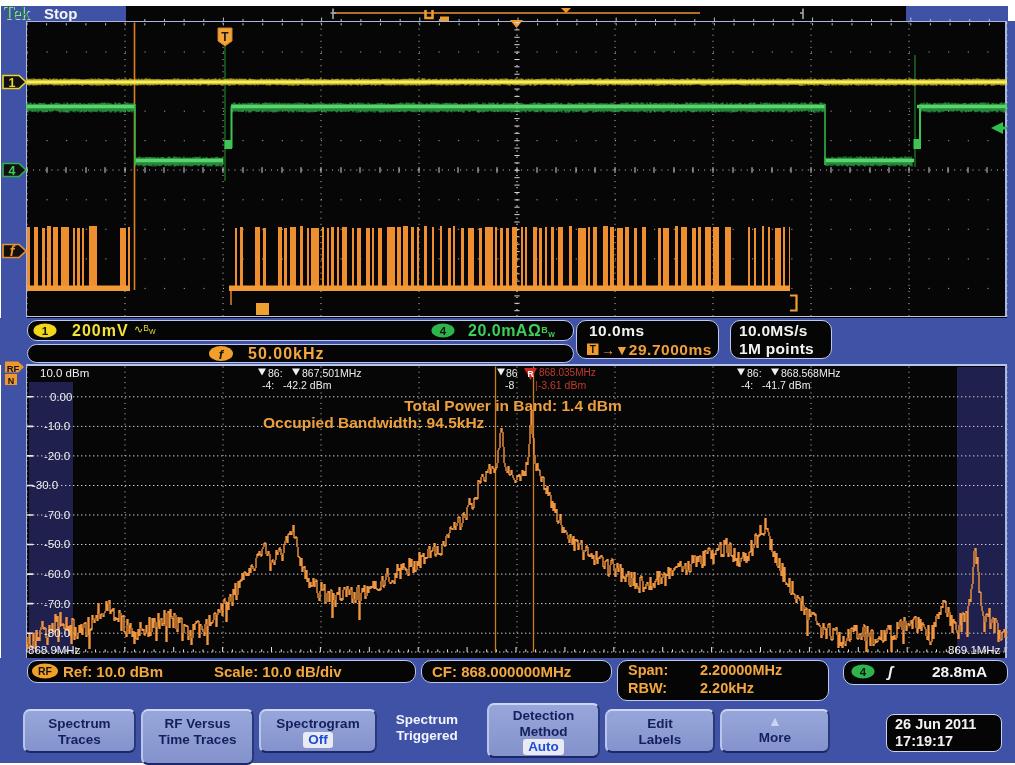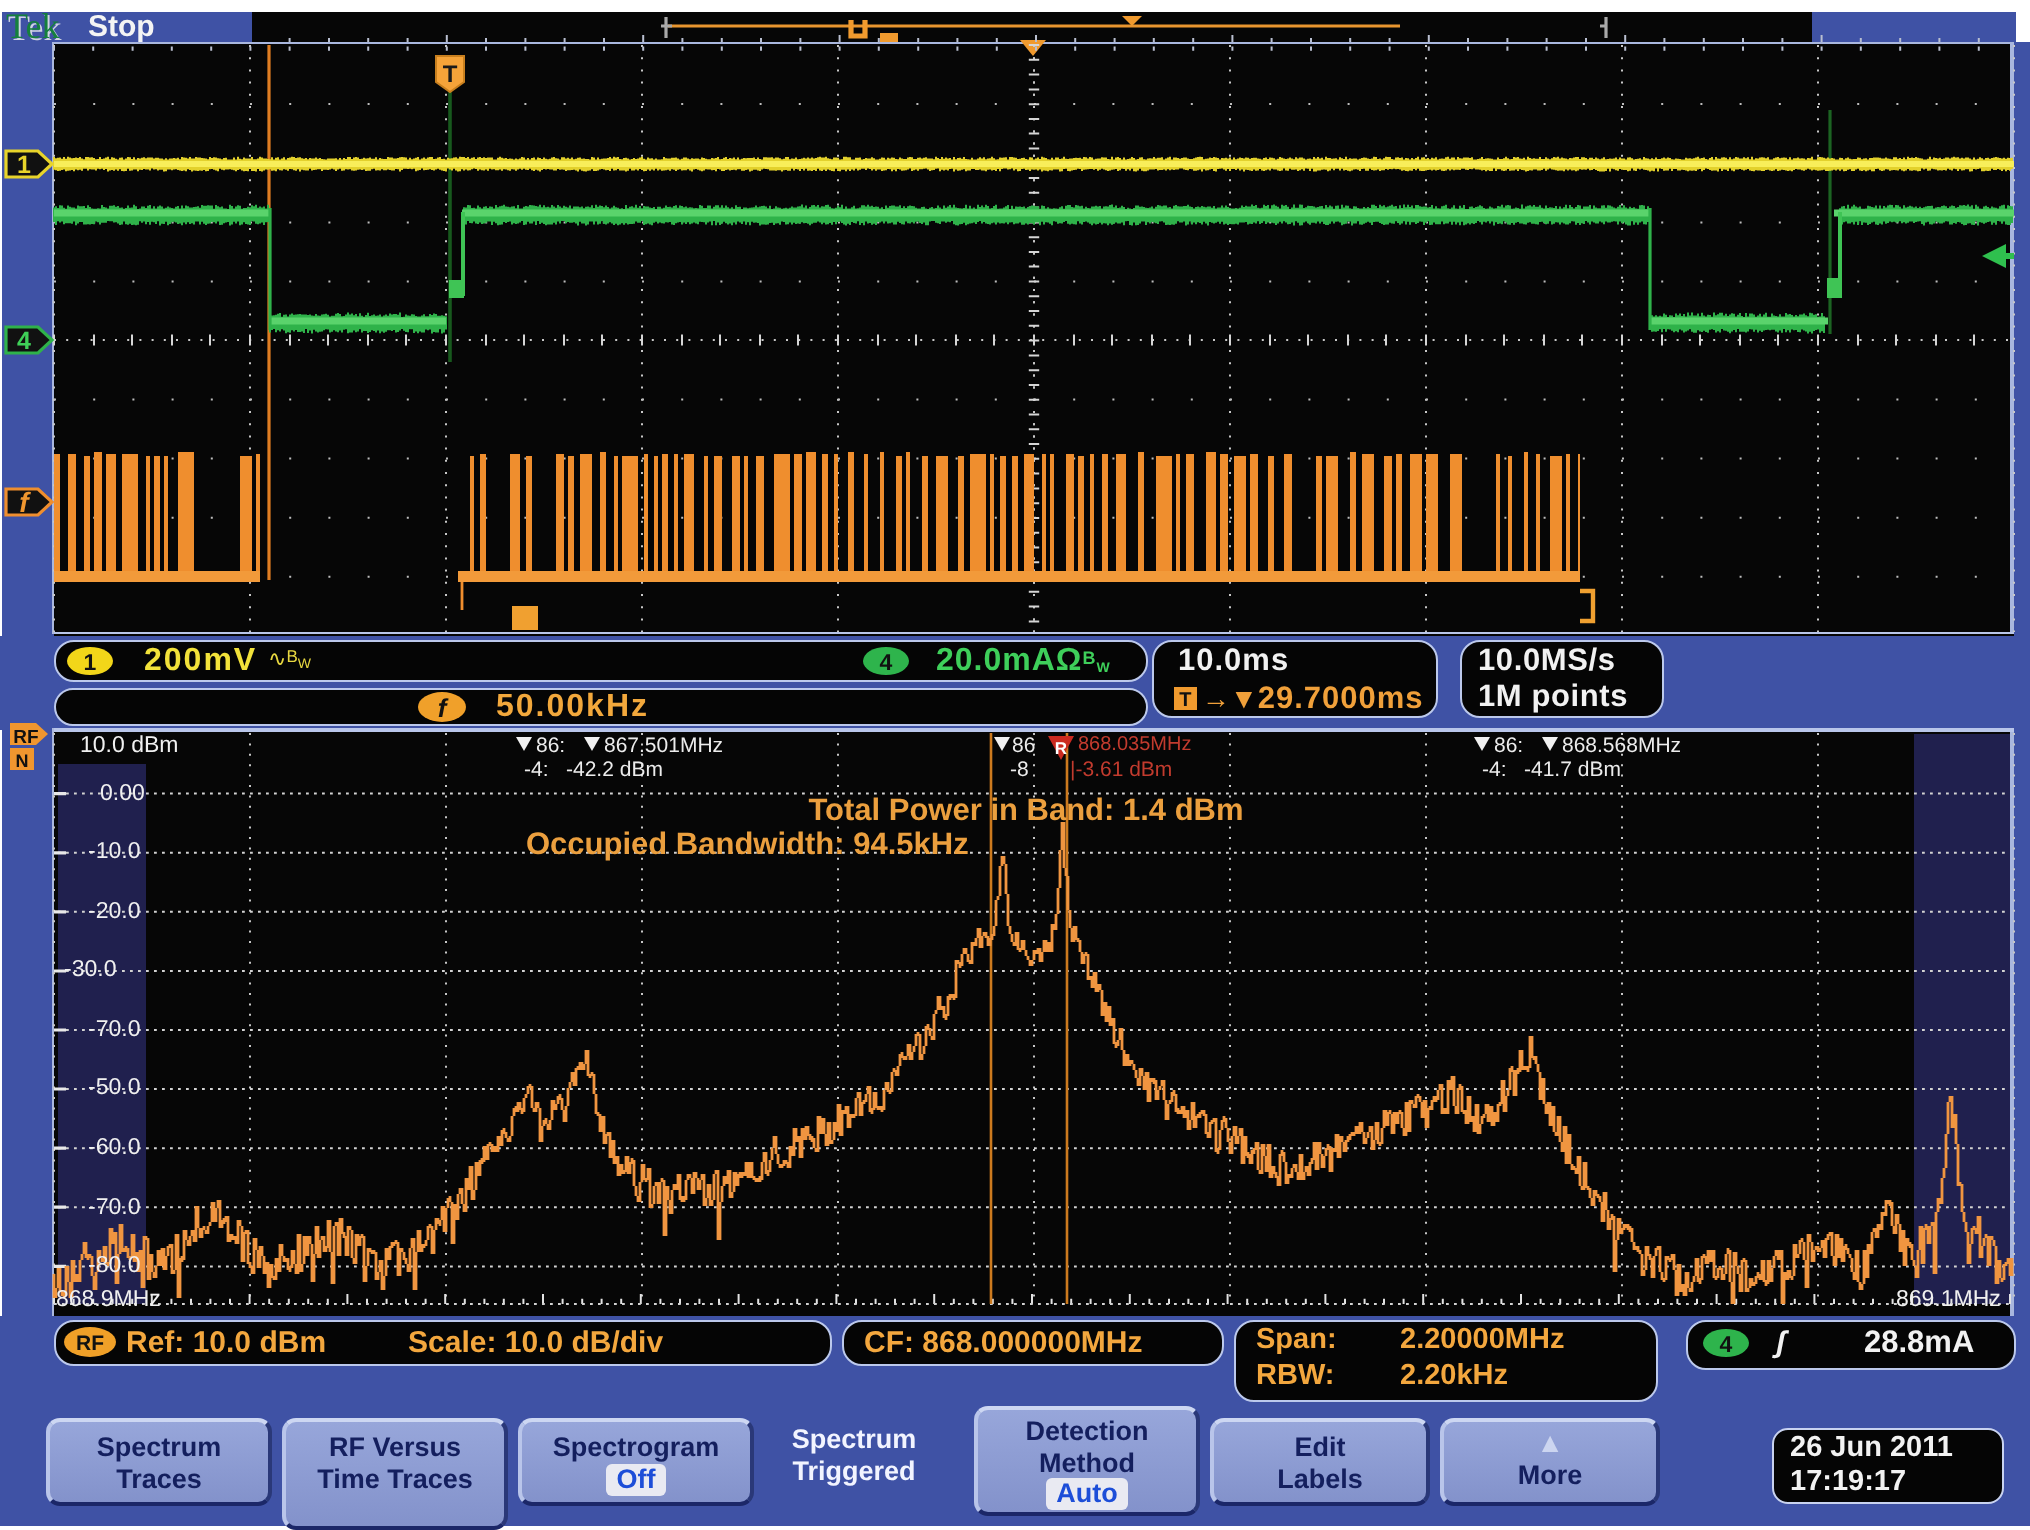"Scale: 10.0 dB/div" div.abs { left: 204px -> 214px }
